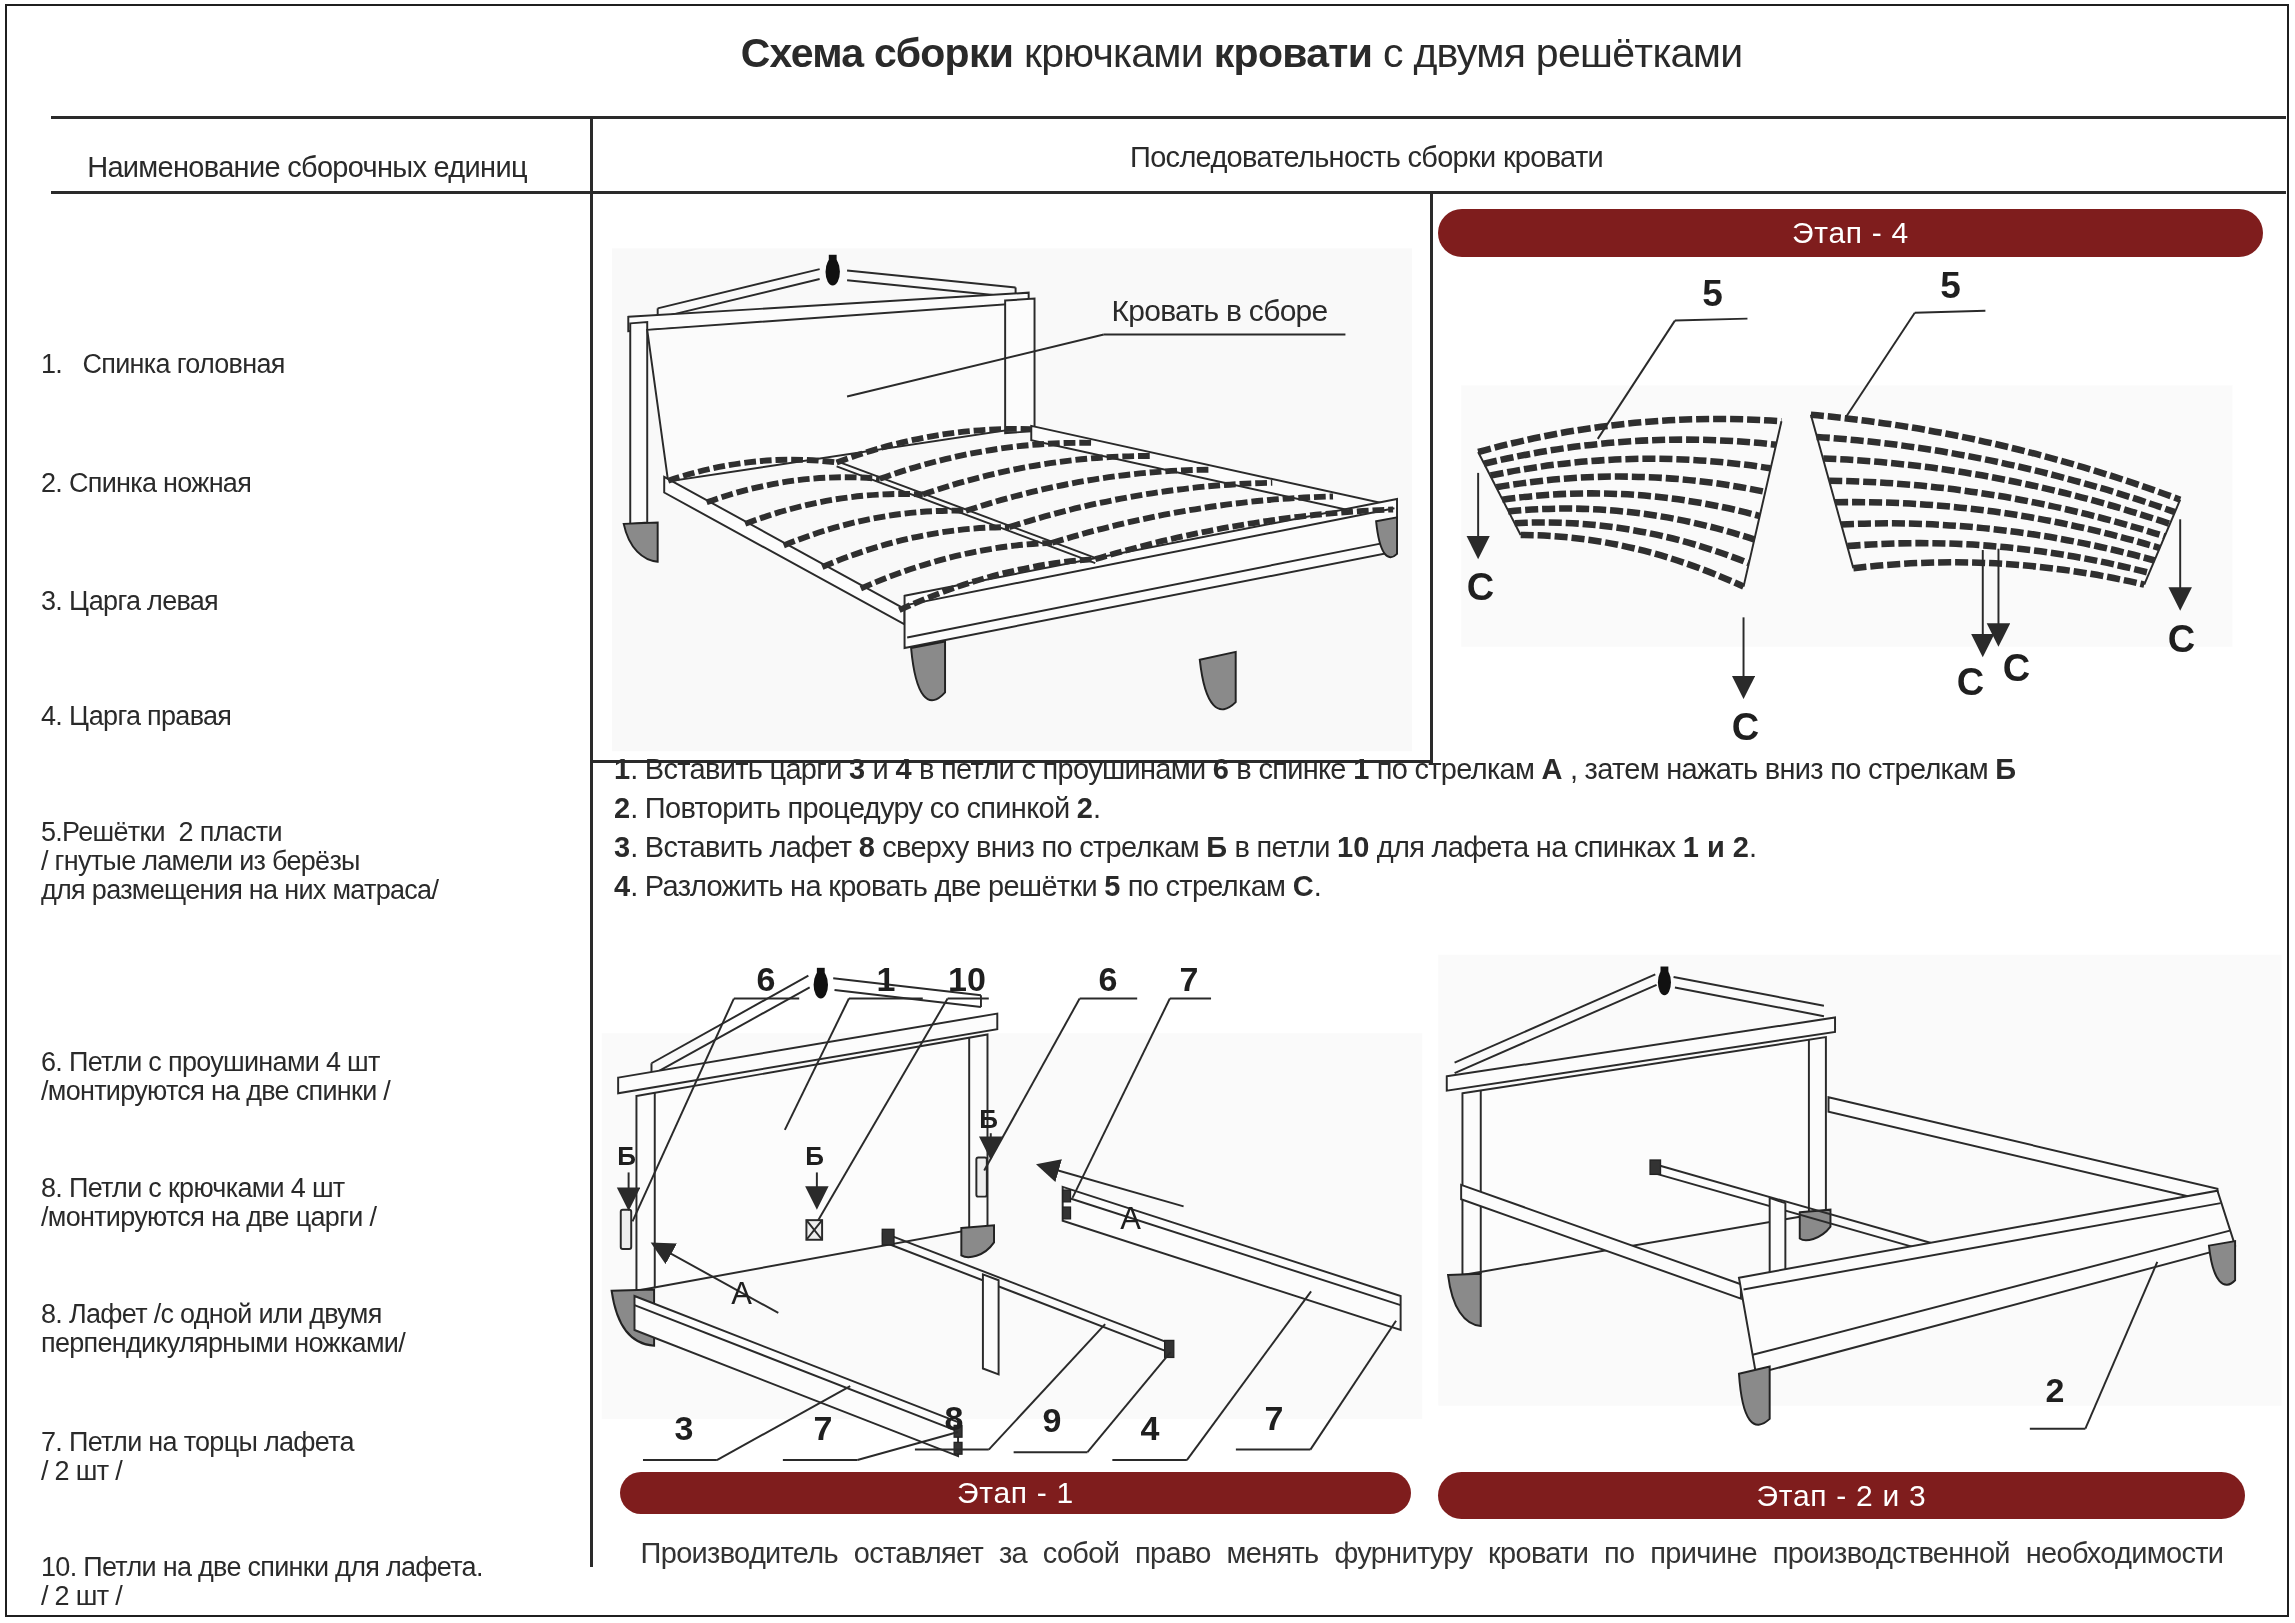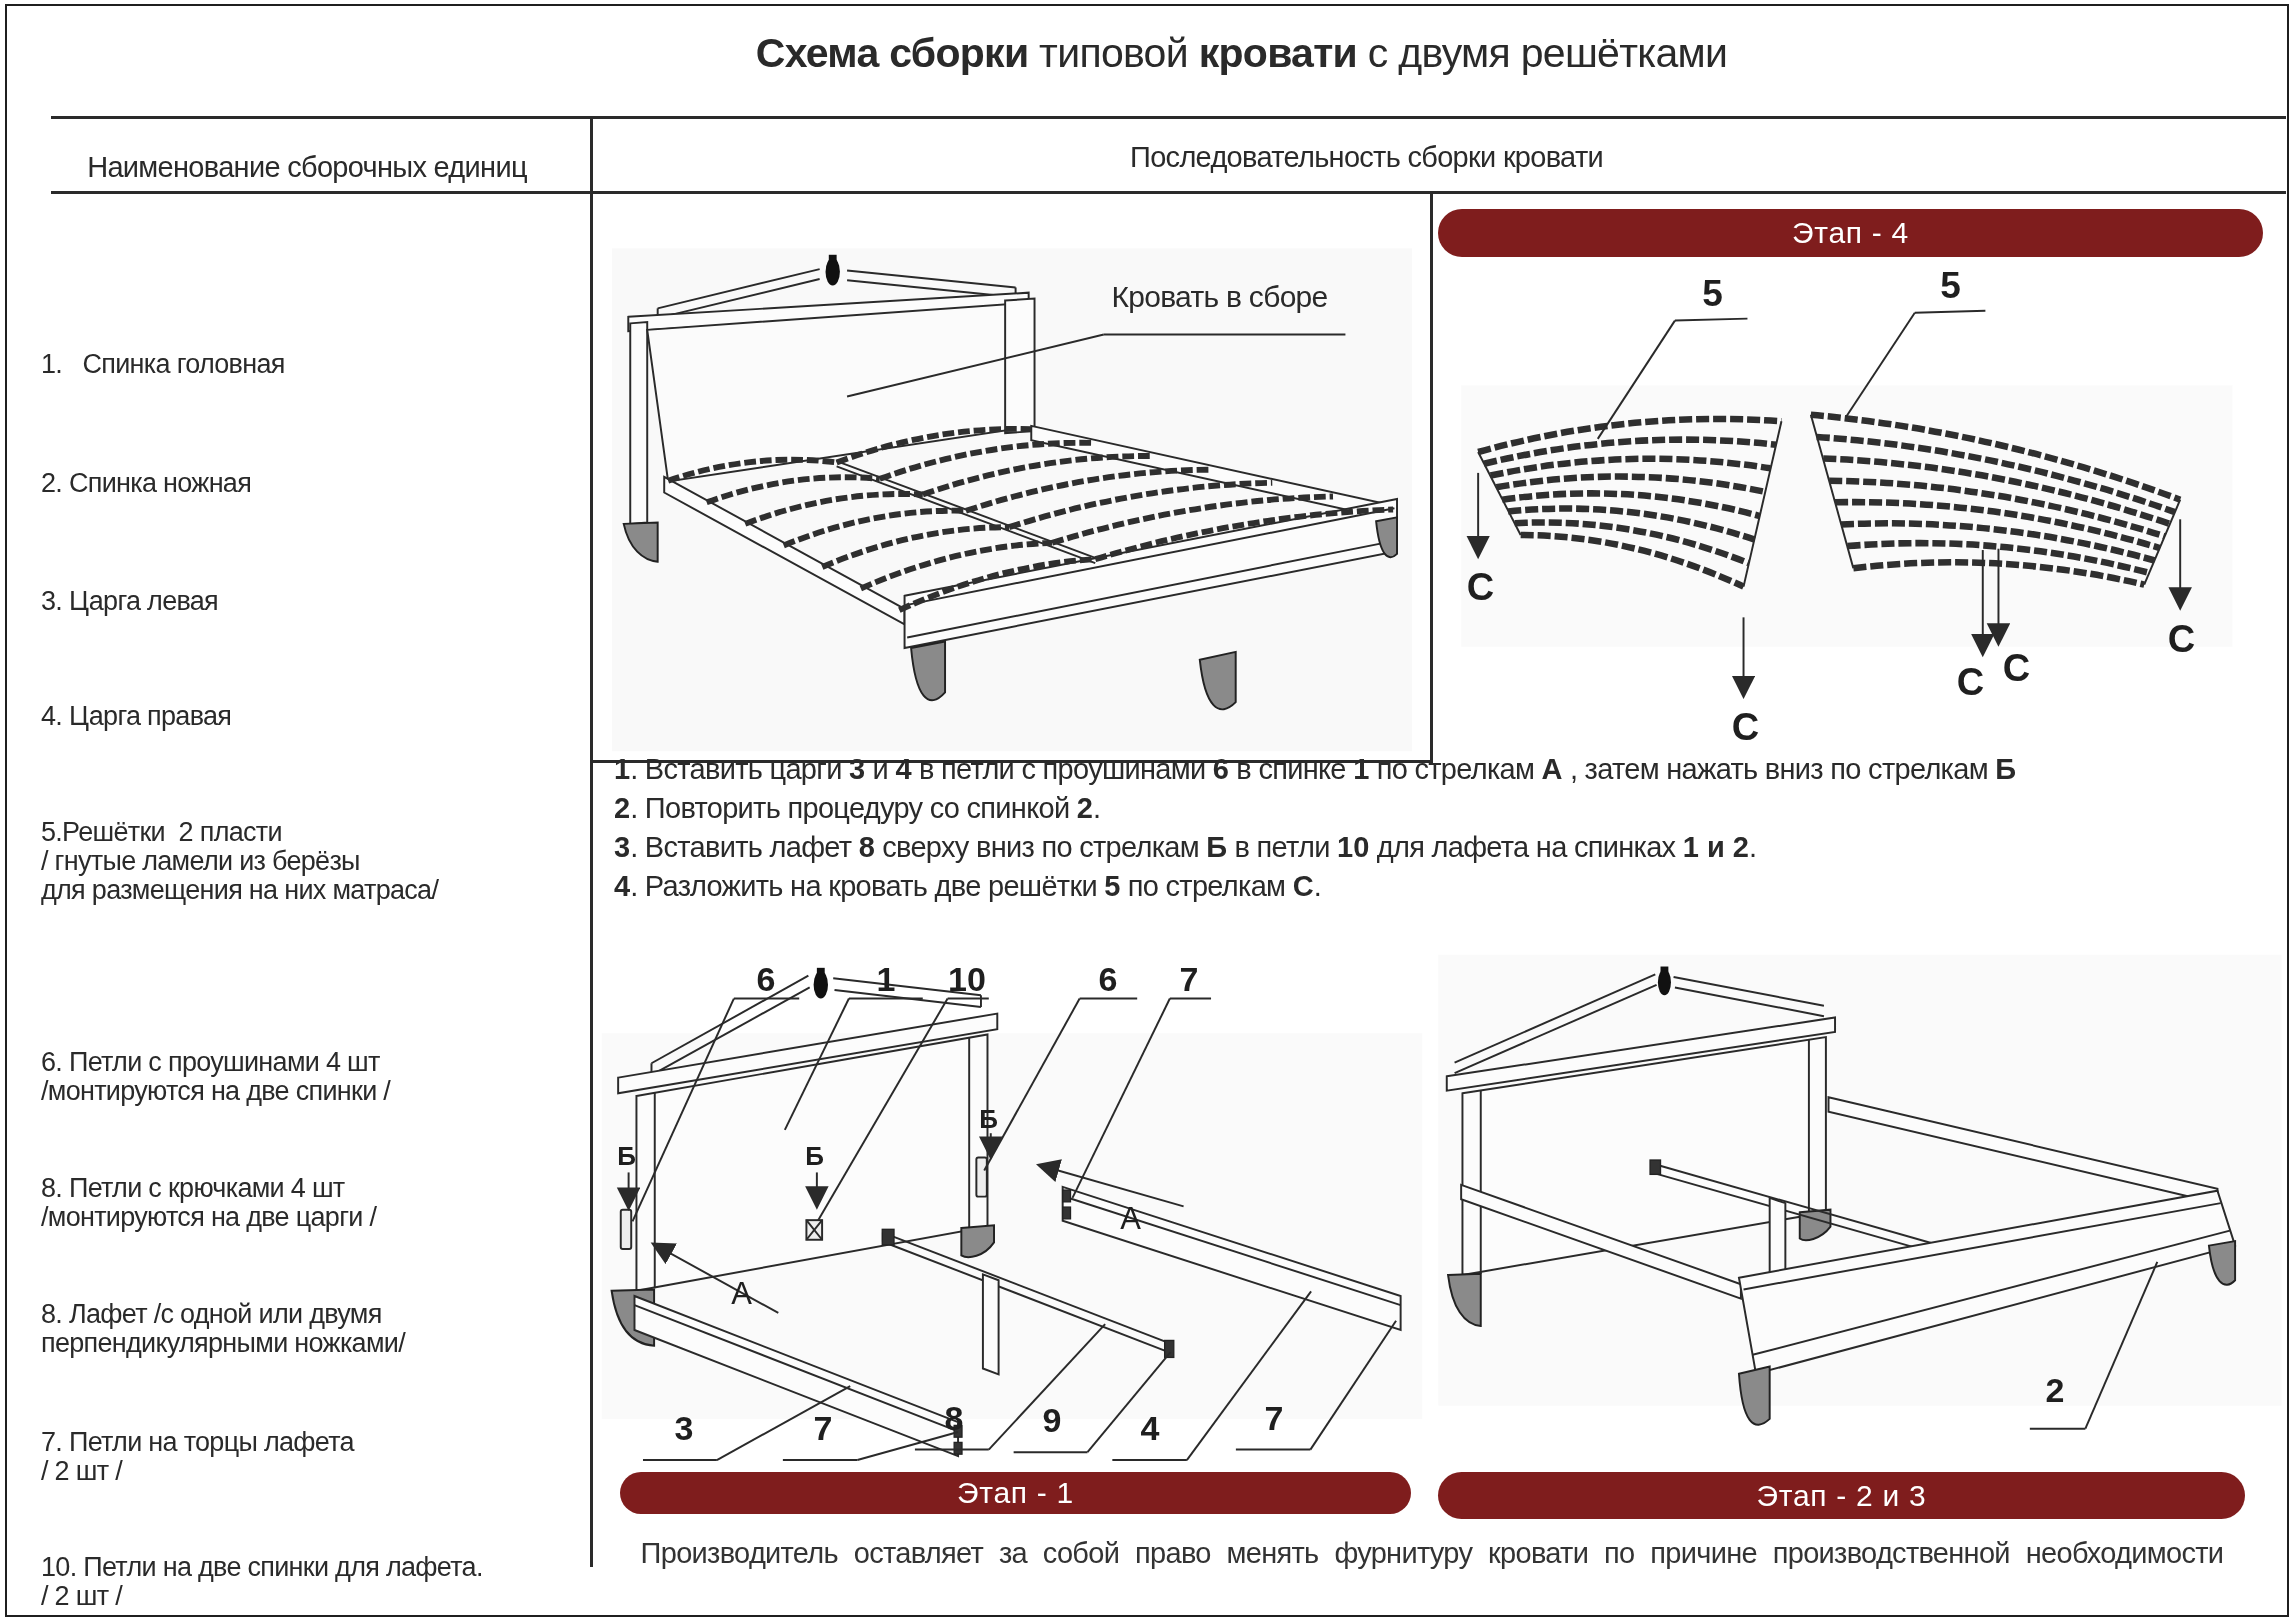"типовой" span { text: типовой -> крючками }
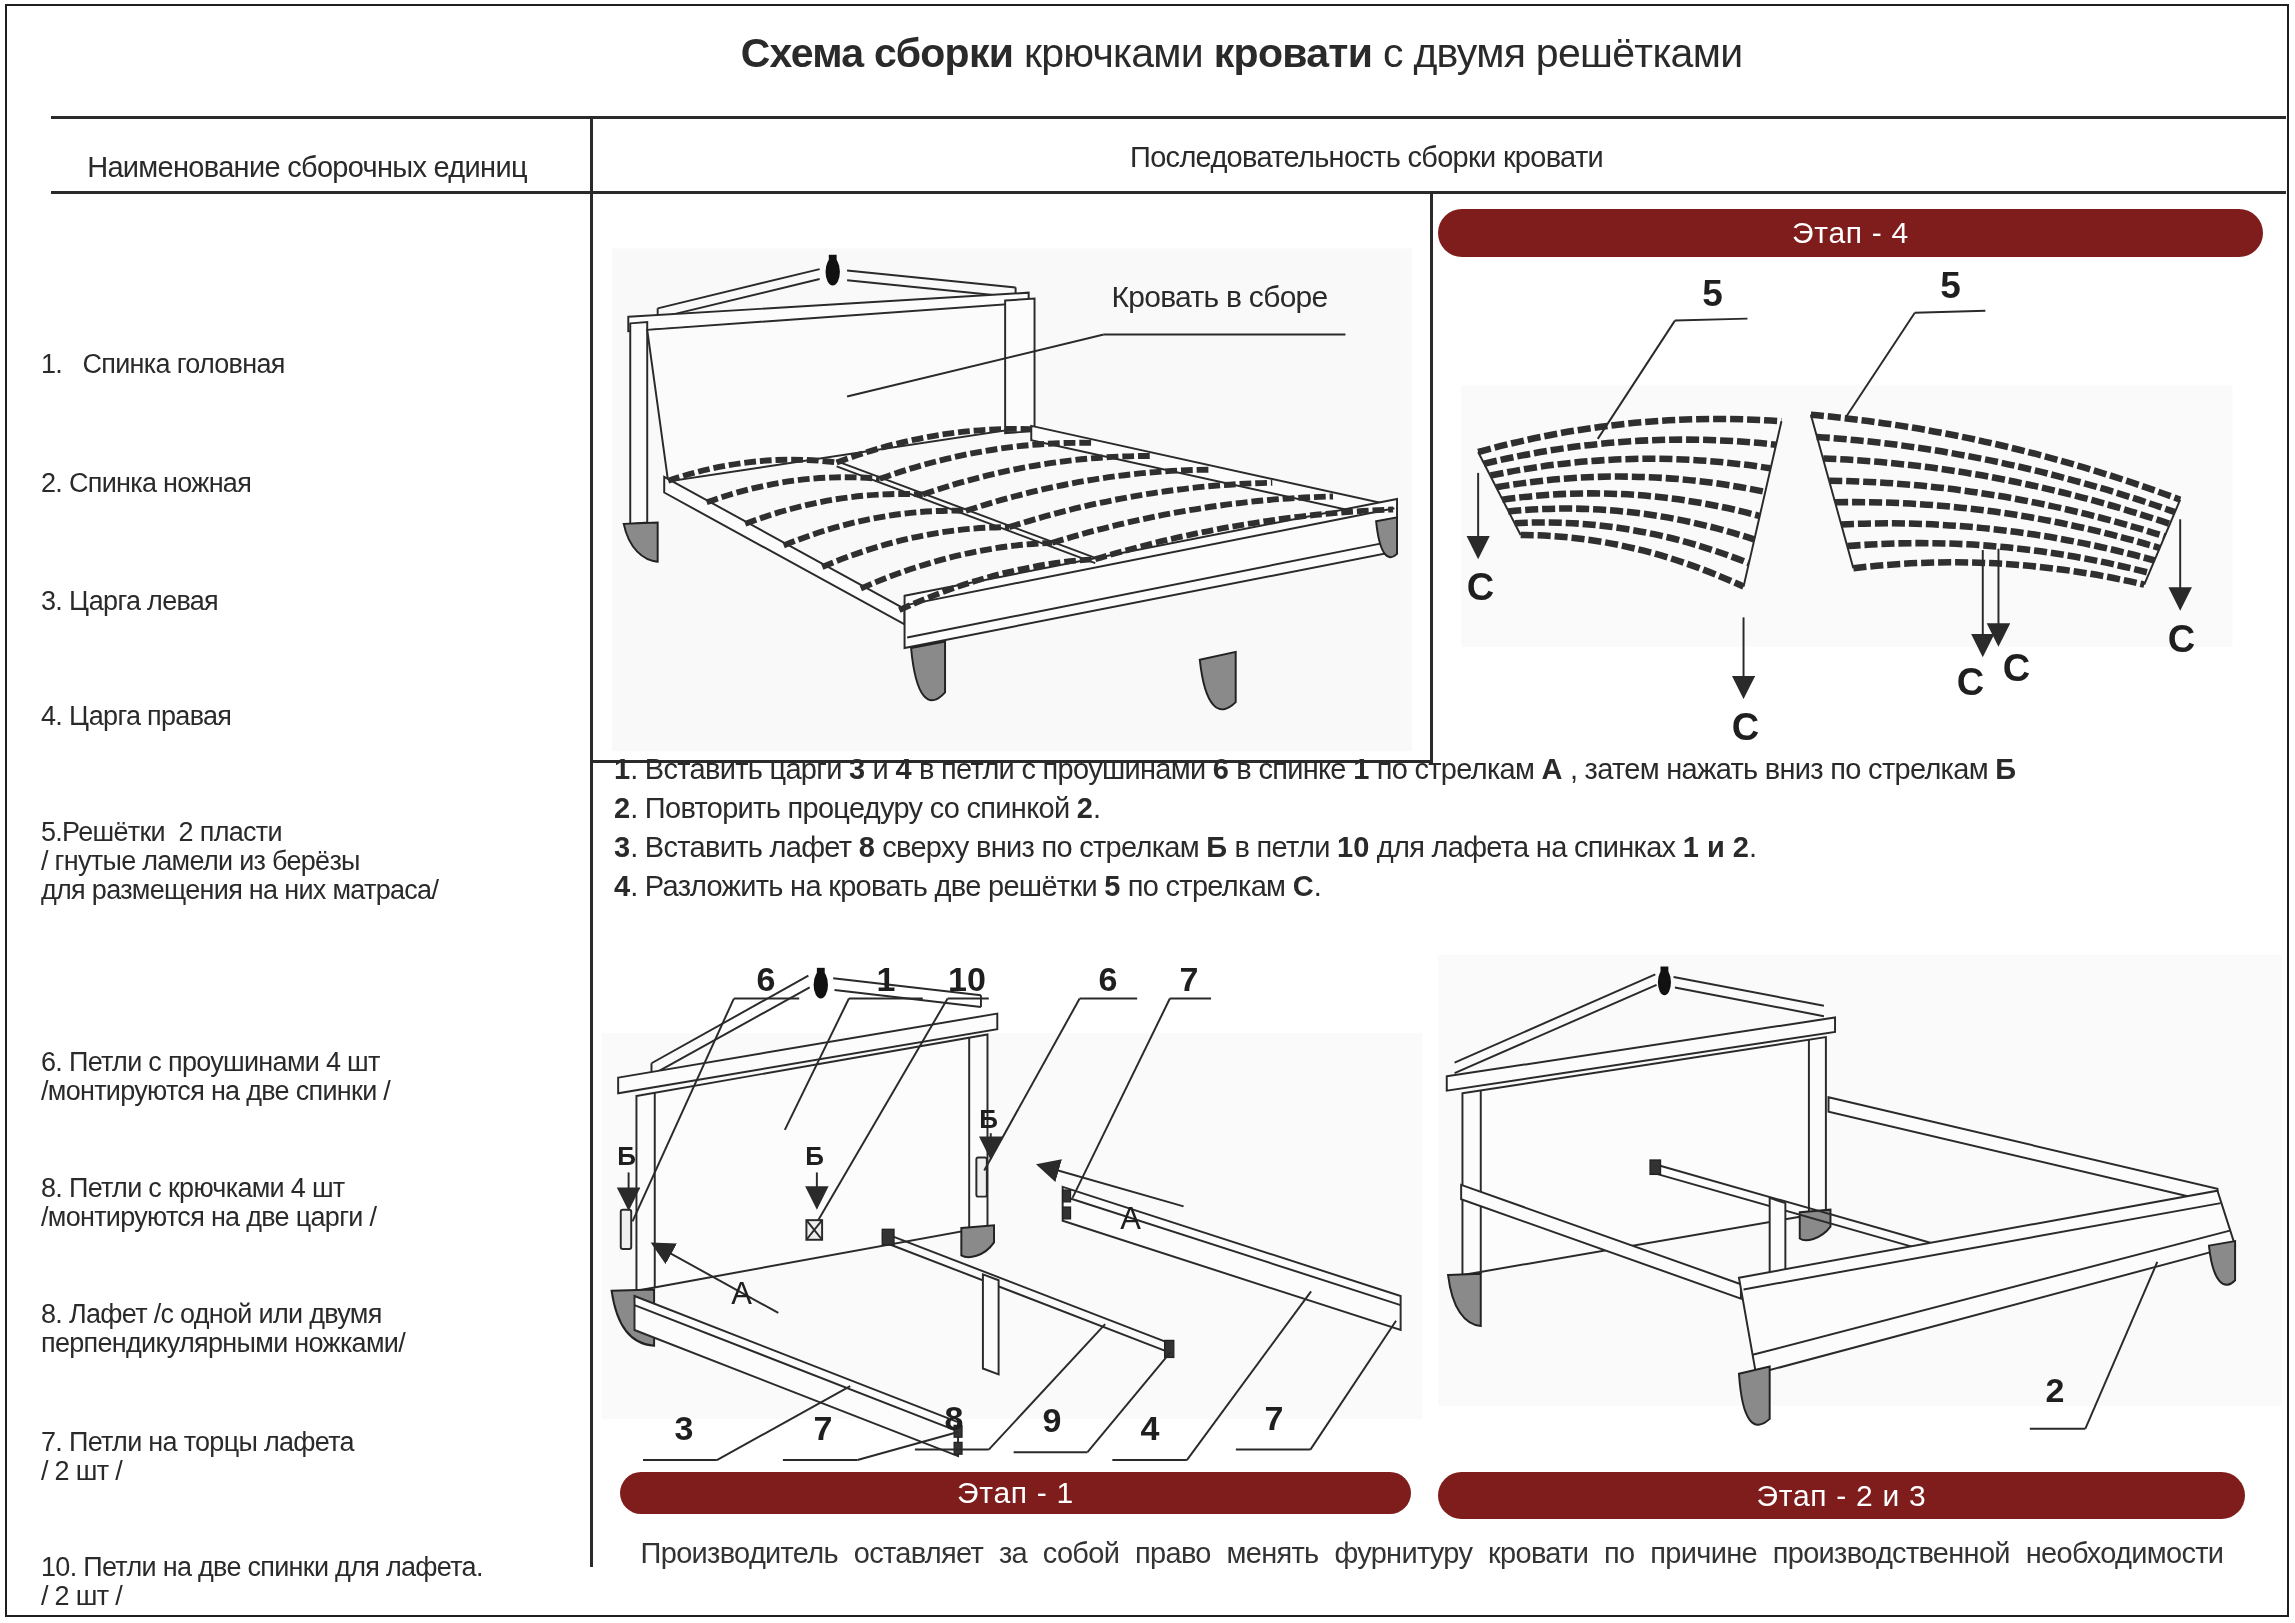"Кровать в сборе" .assembled-label { top: 280px -> 294px }
